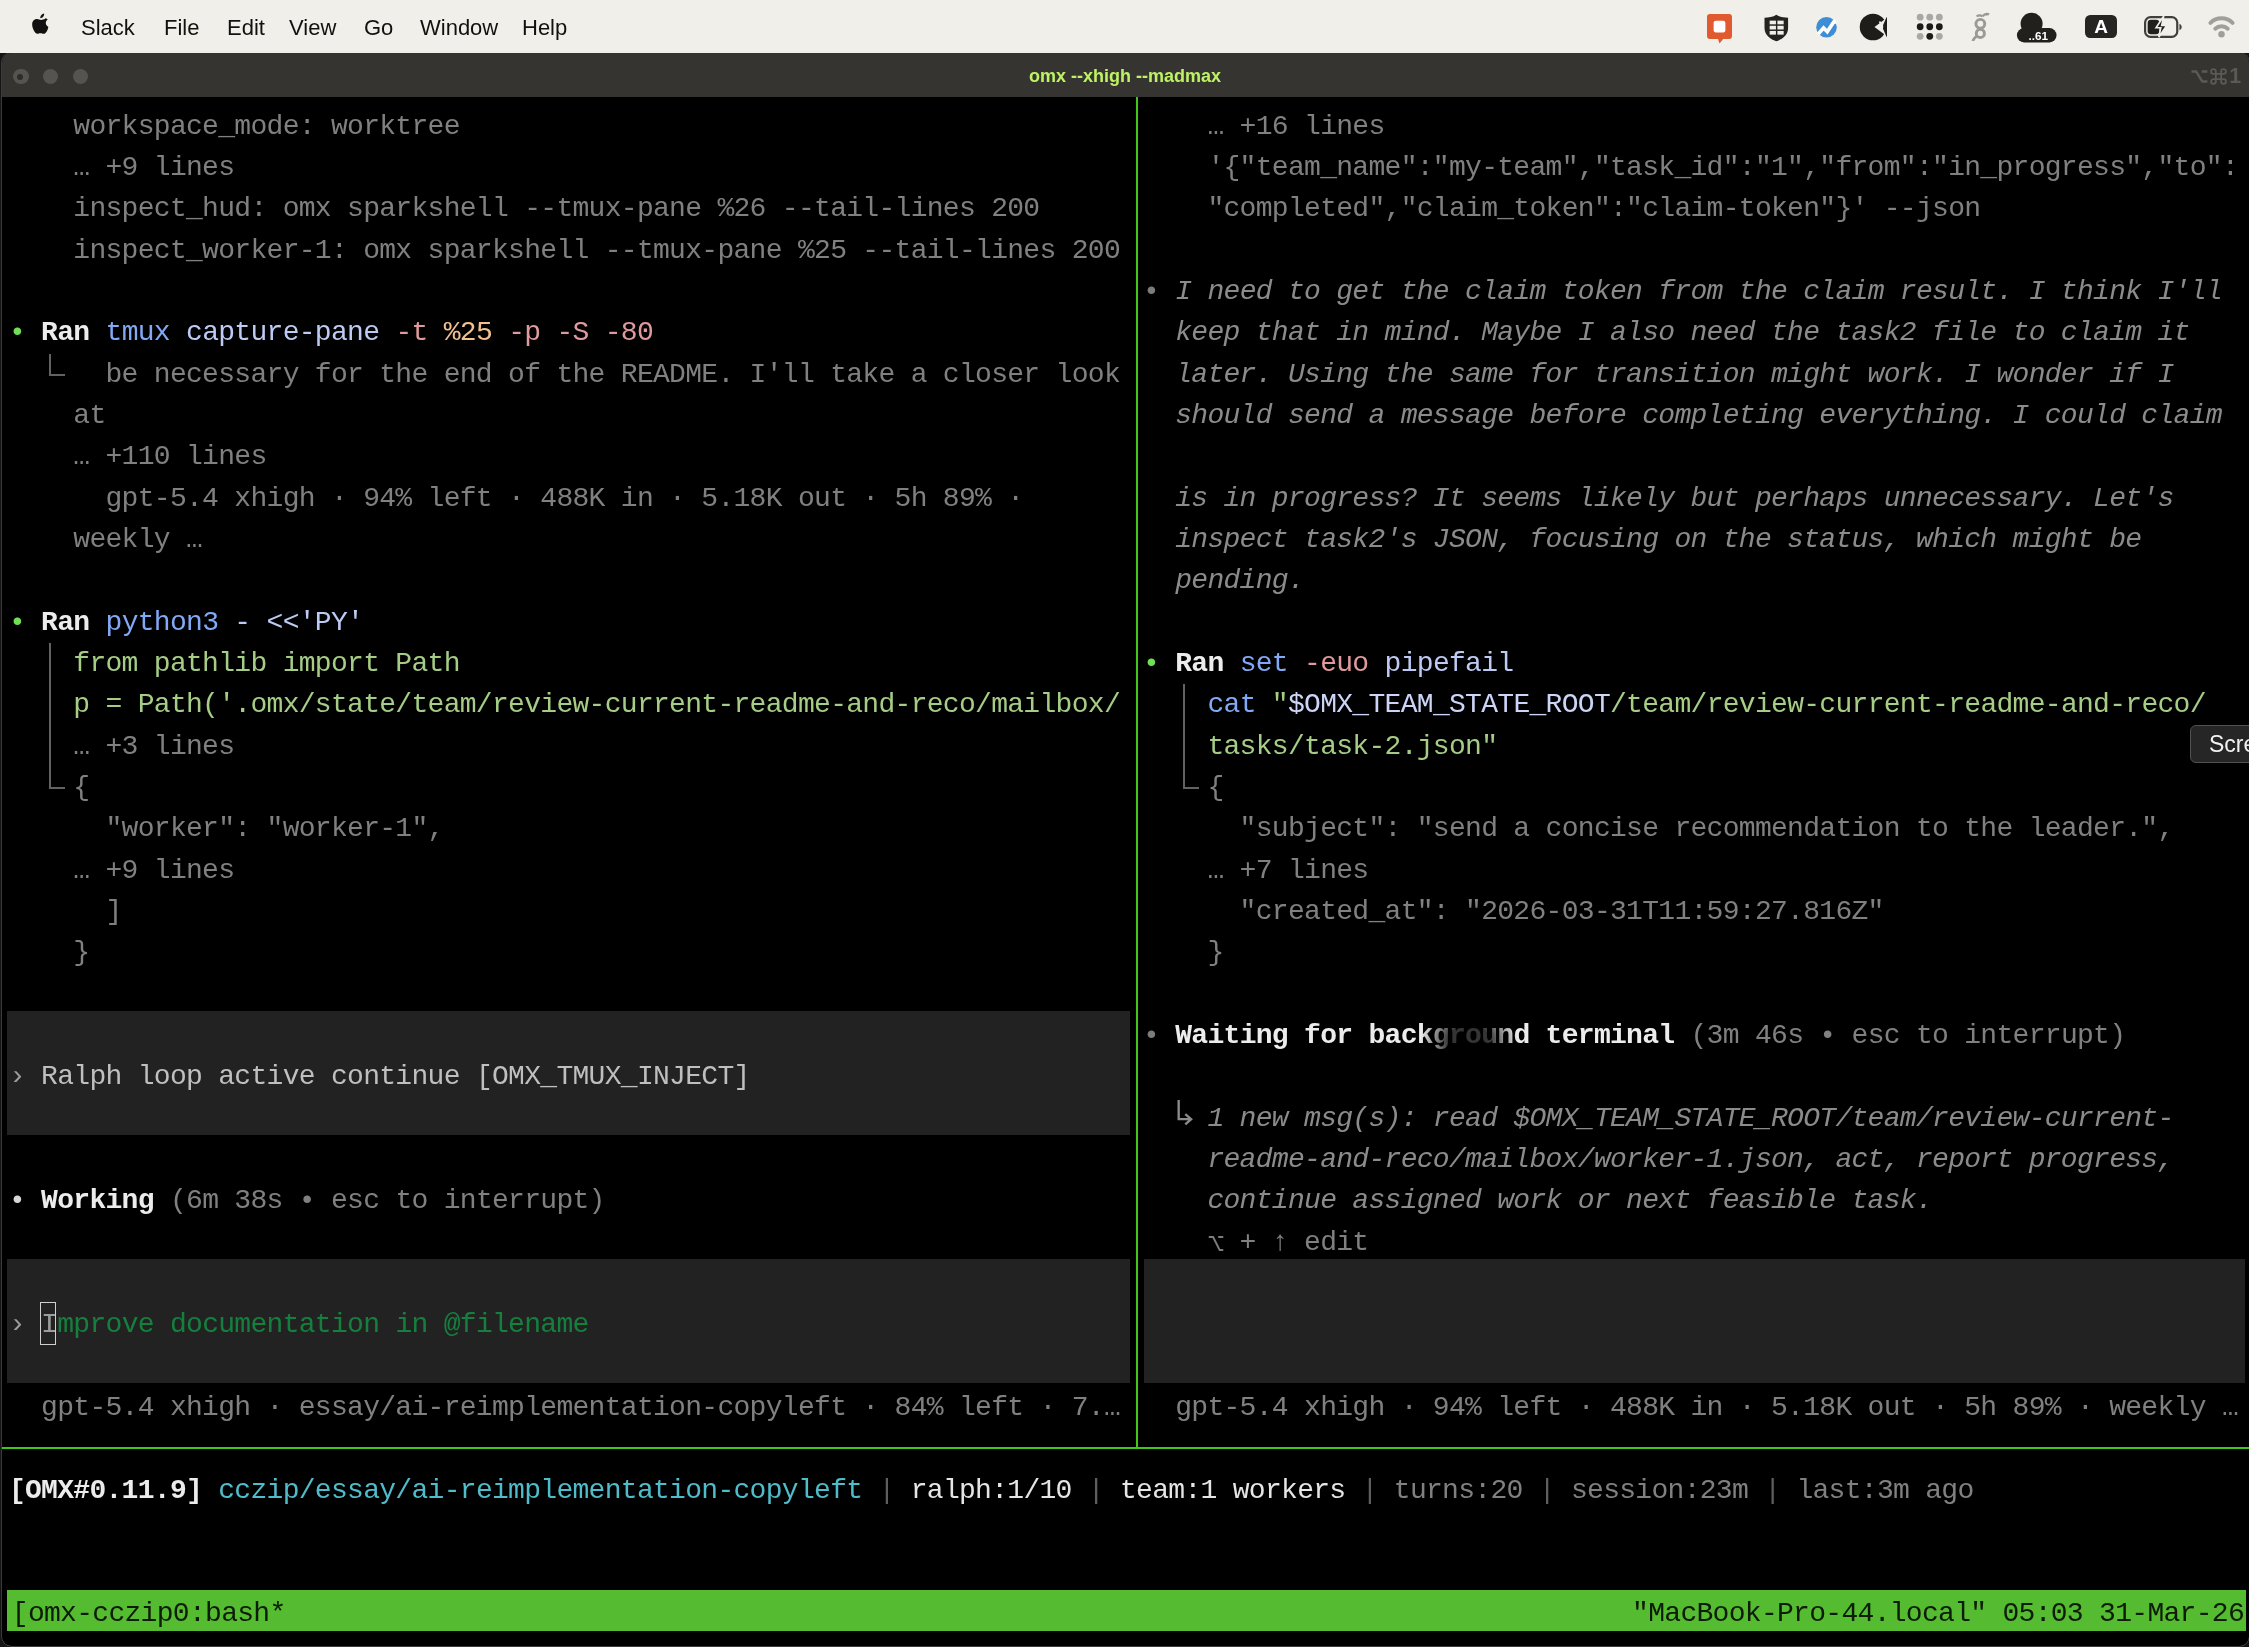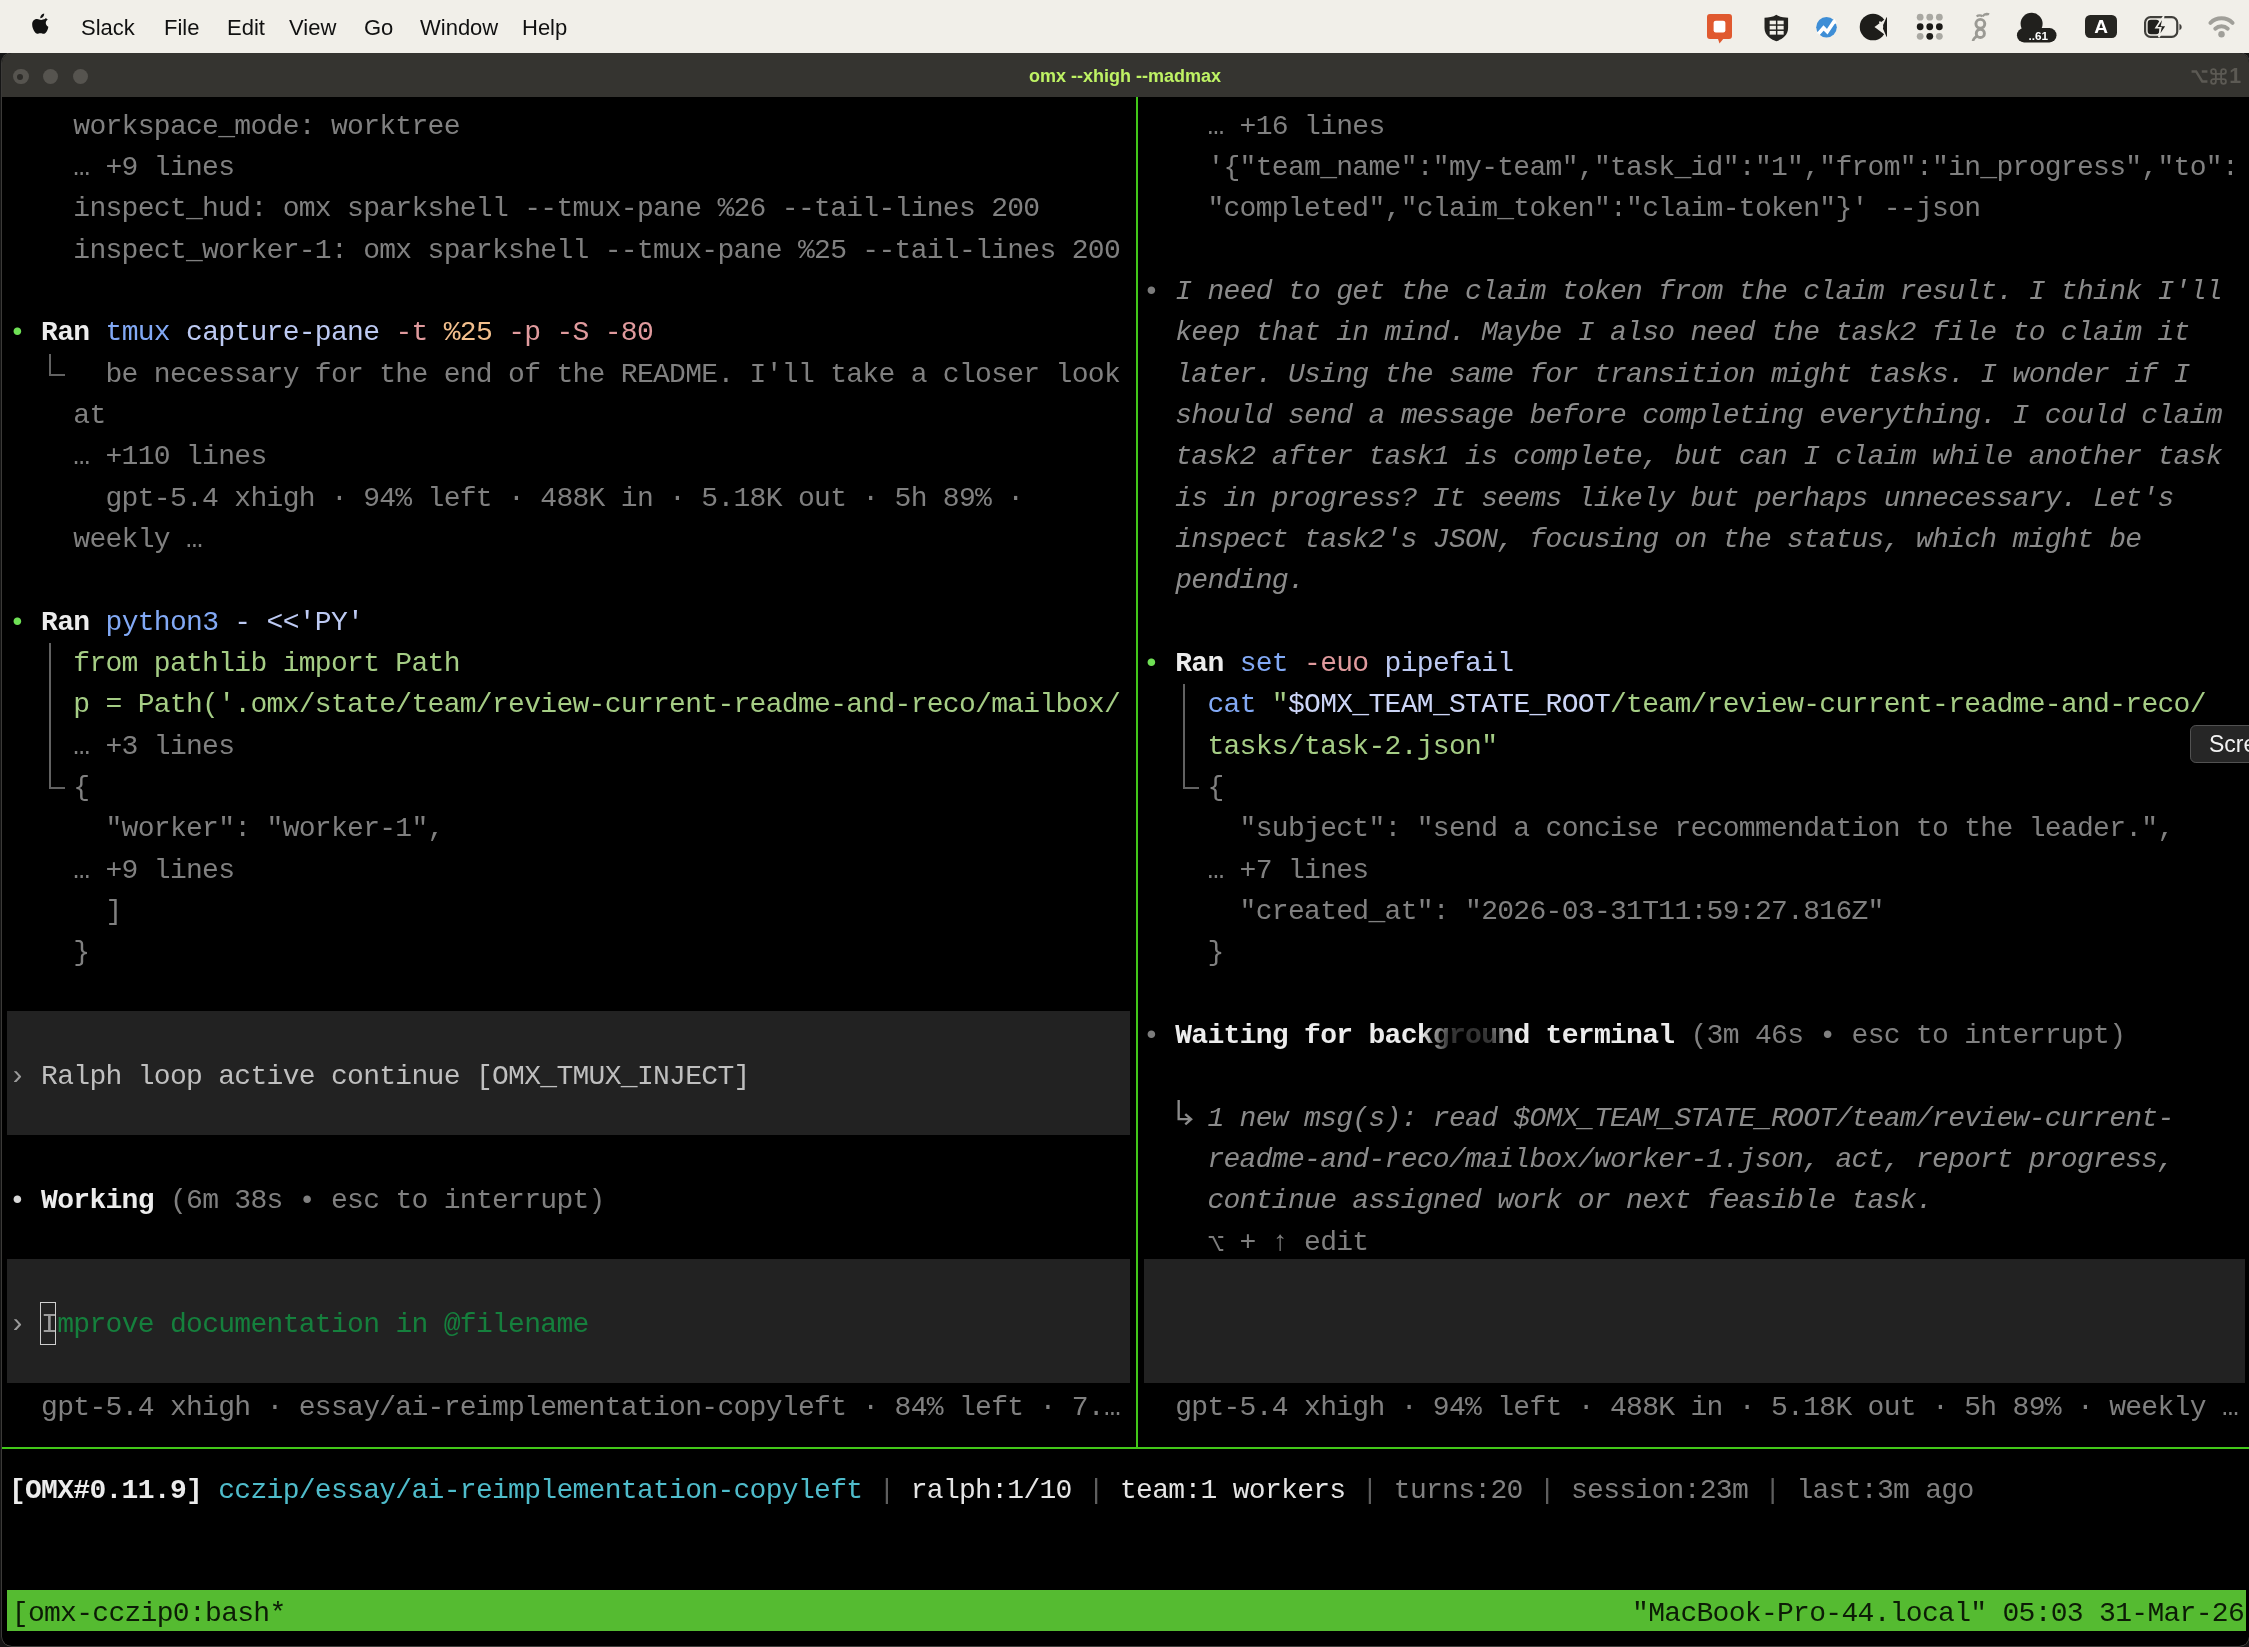"later. Using the same for" span.think { text: tasks -> work }
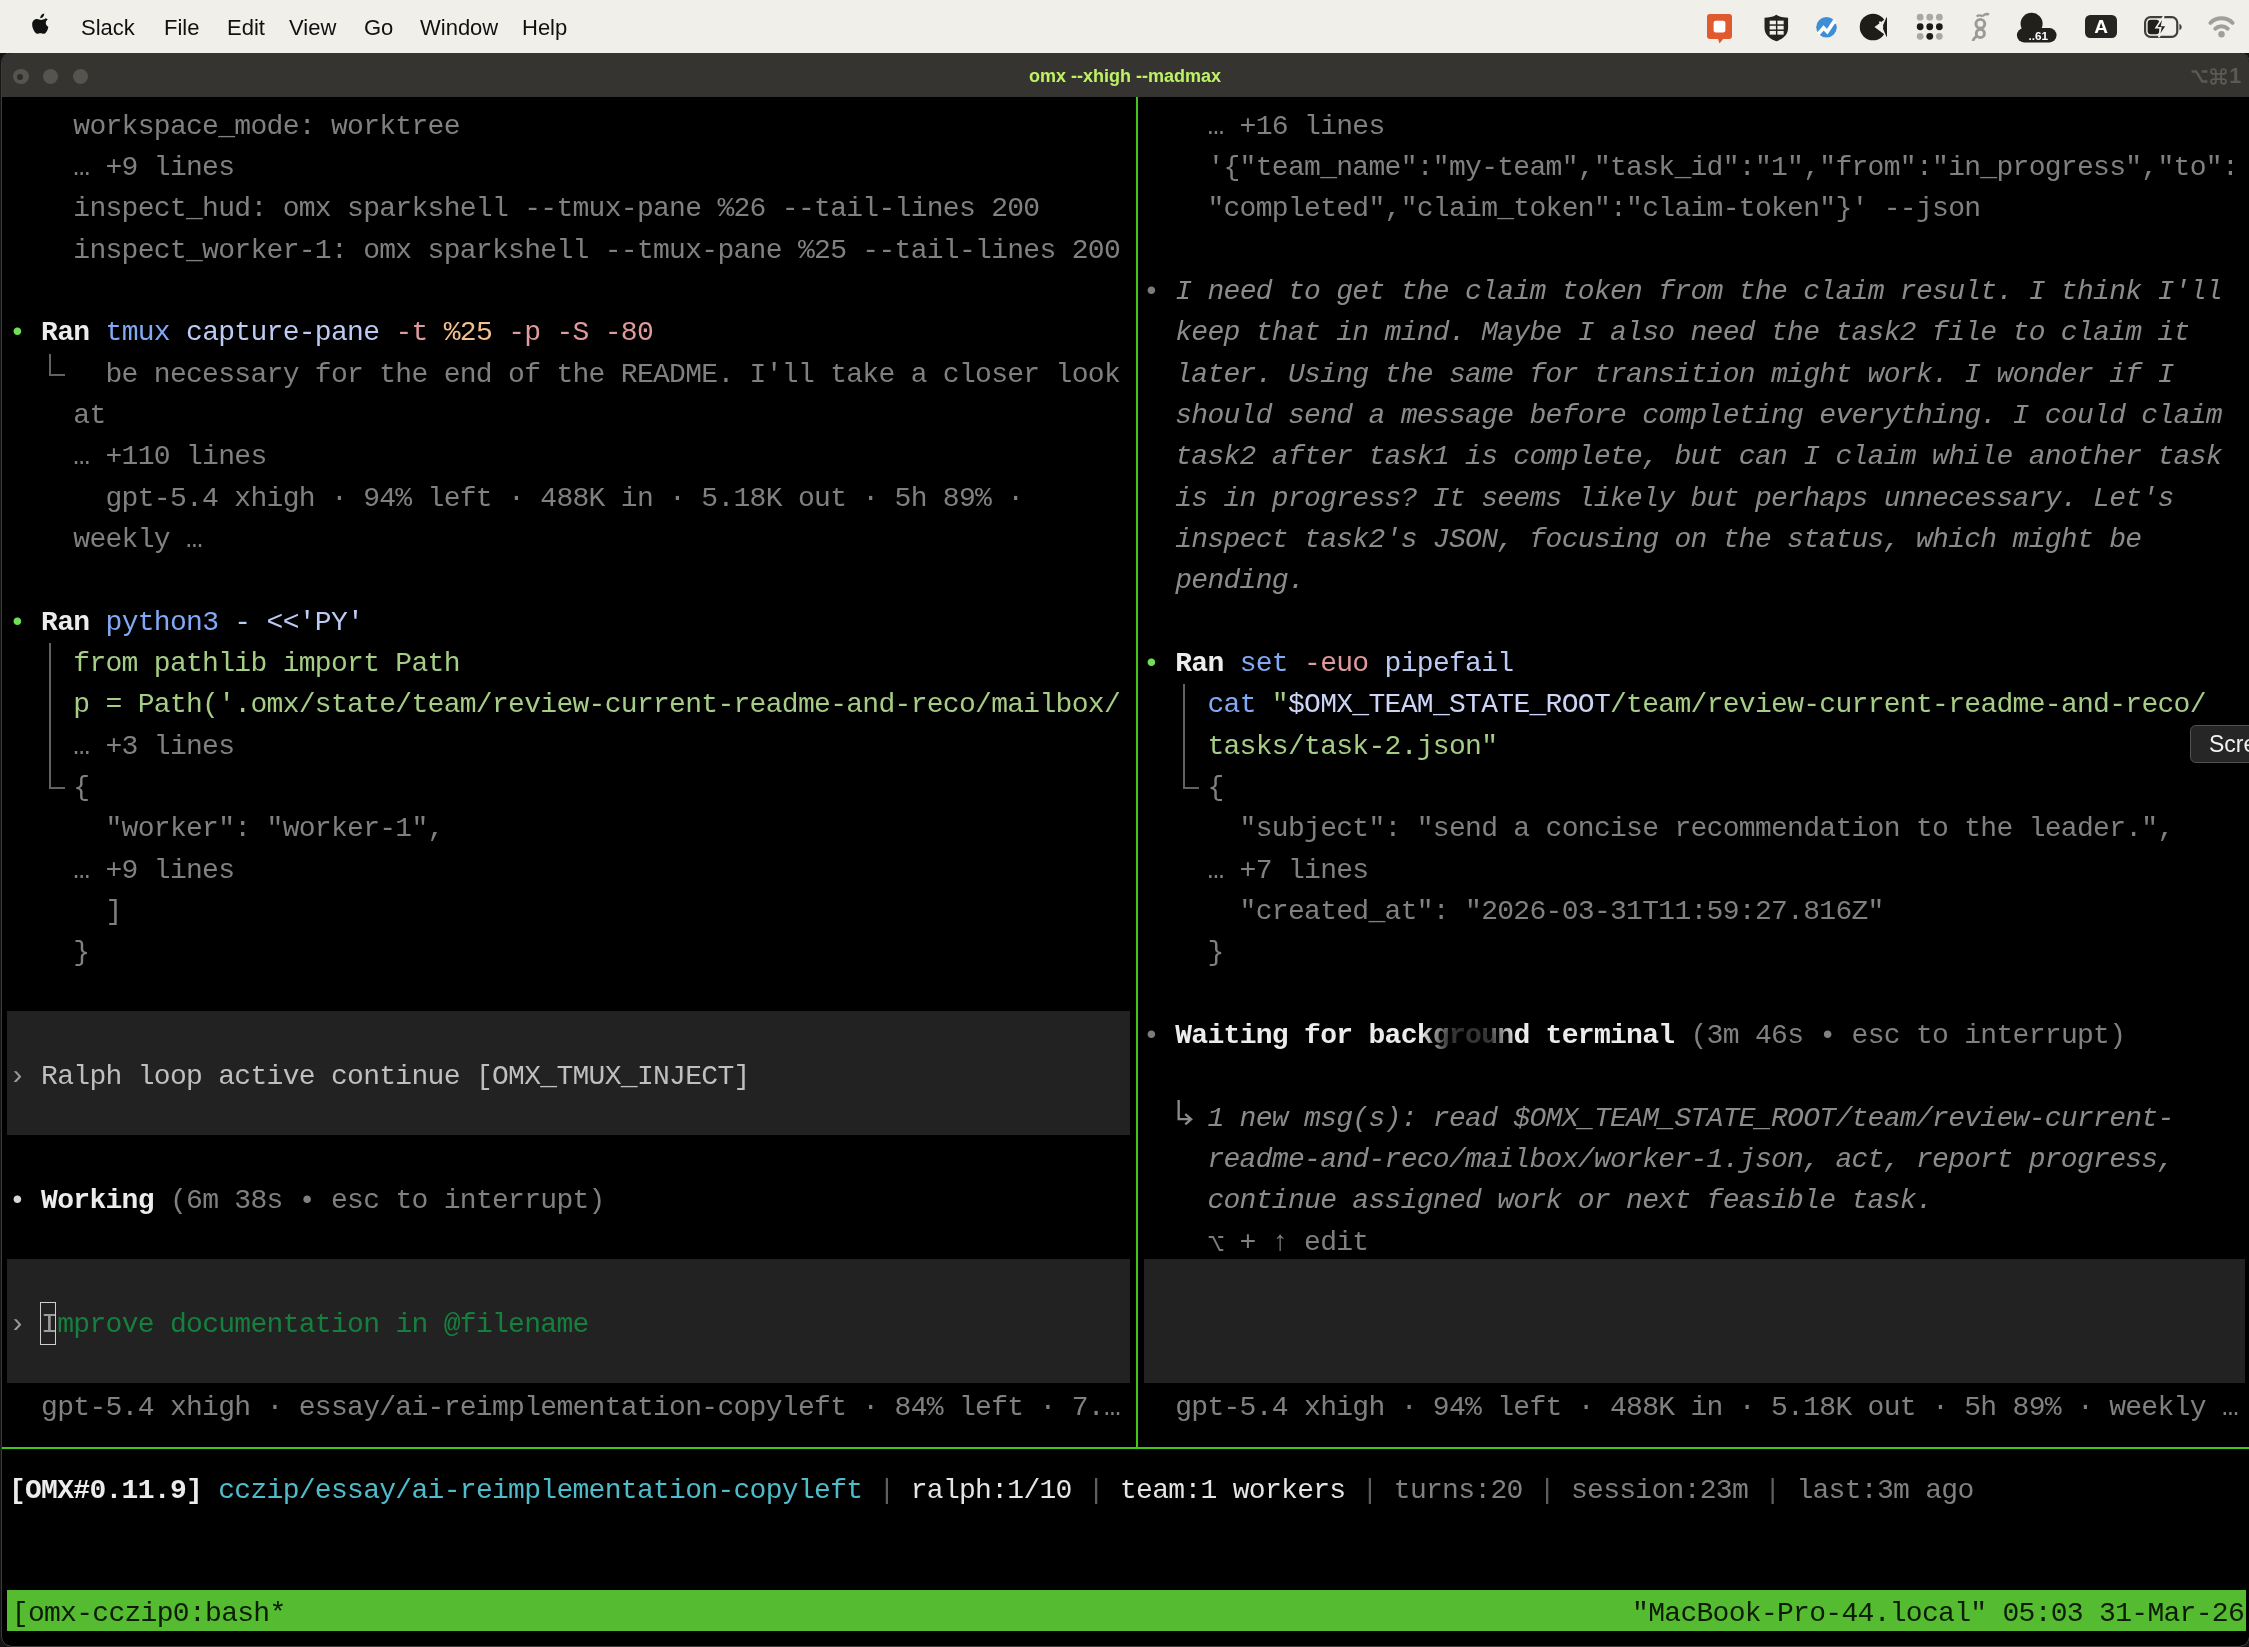"task2 after task1 is complete," div.tr { html: <div><span> task2 after task1 is complete, but can I claim while another task</span></div> -> none }
